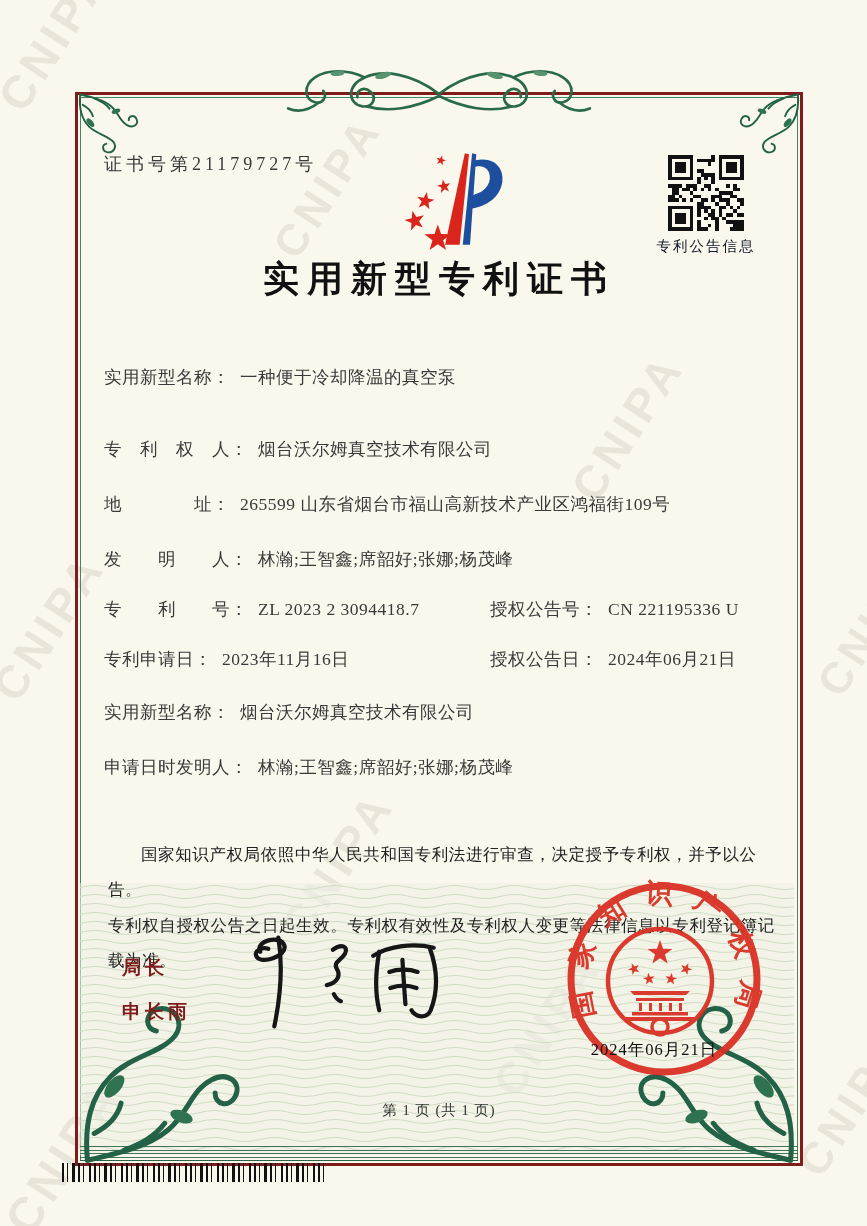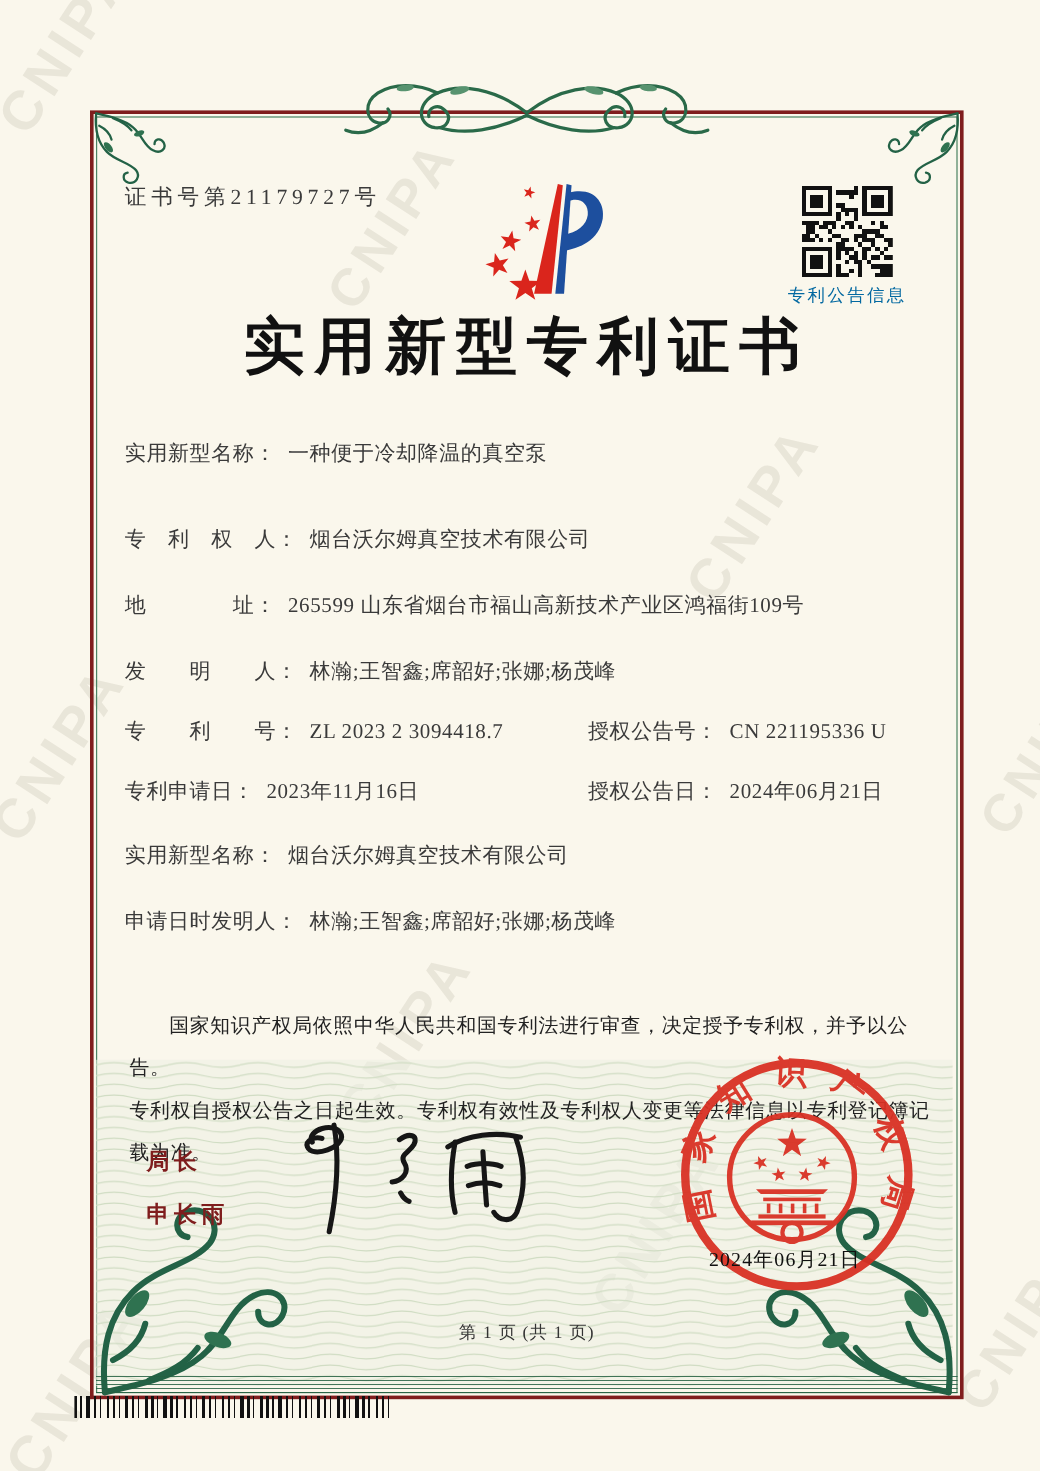"专利公告信息" .qr-label { color: #0369a1 -> #0f172a }
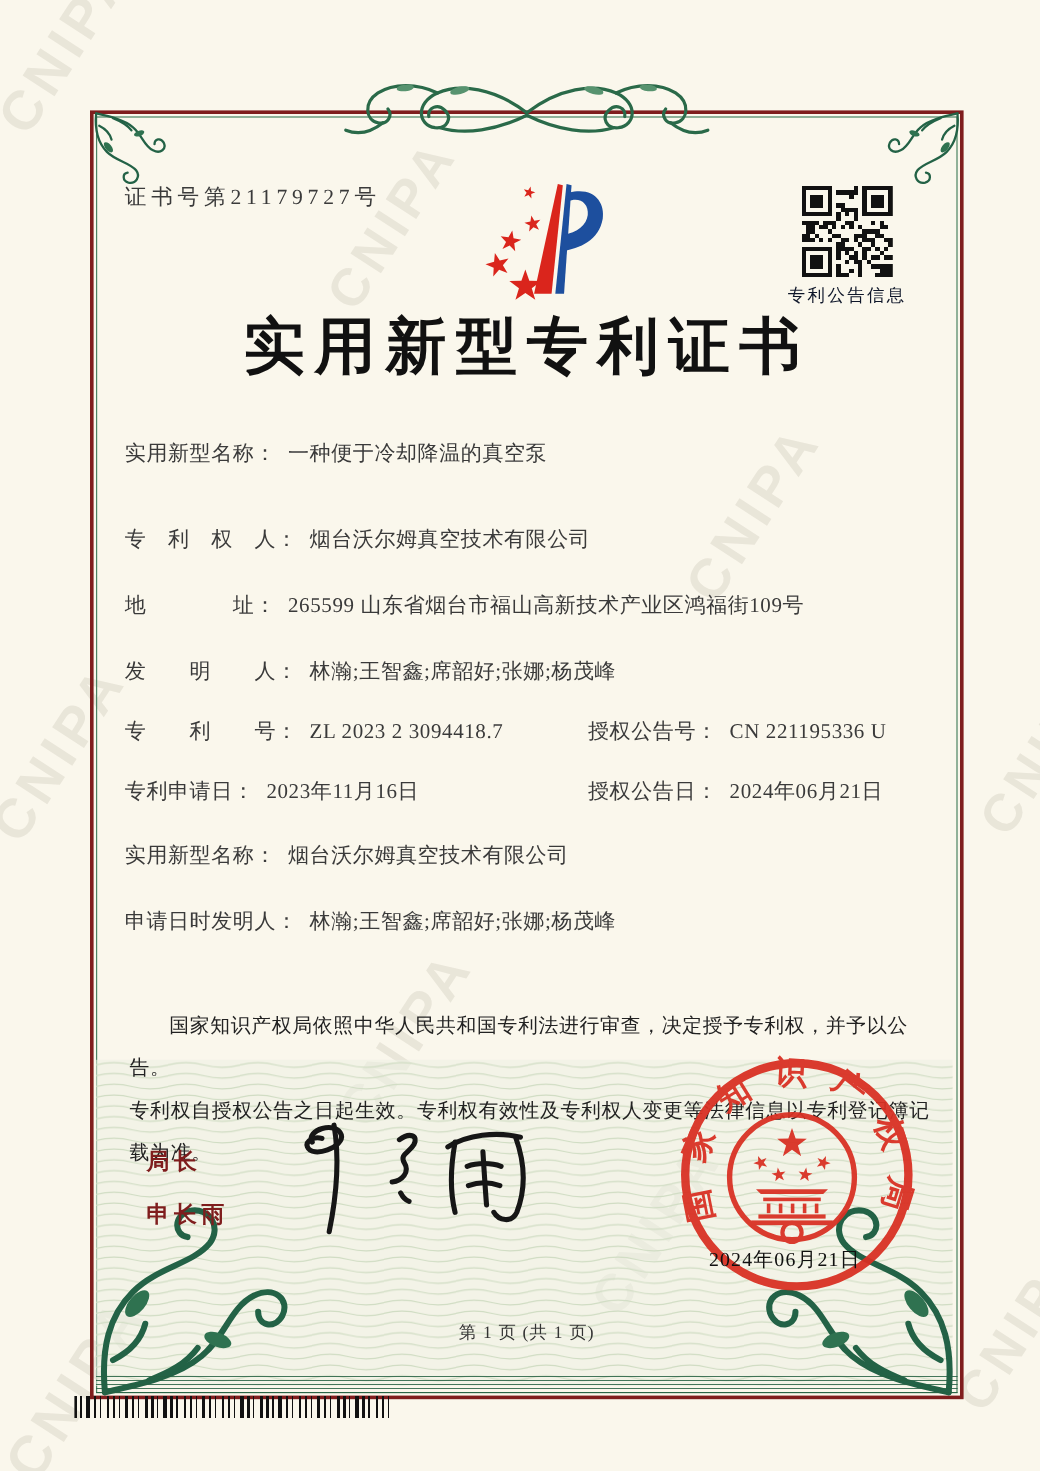"实用新型专利证书" .title { font-size: 51px -> 36px }
